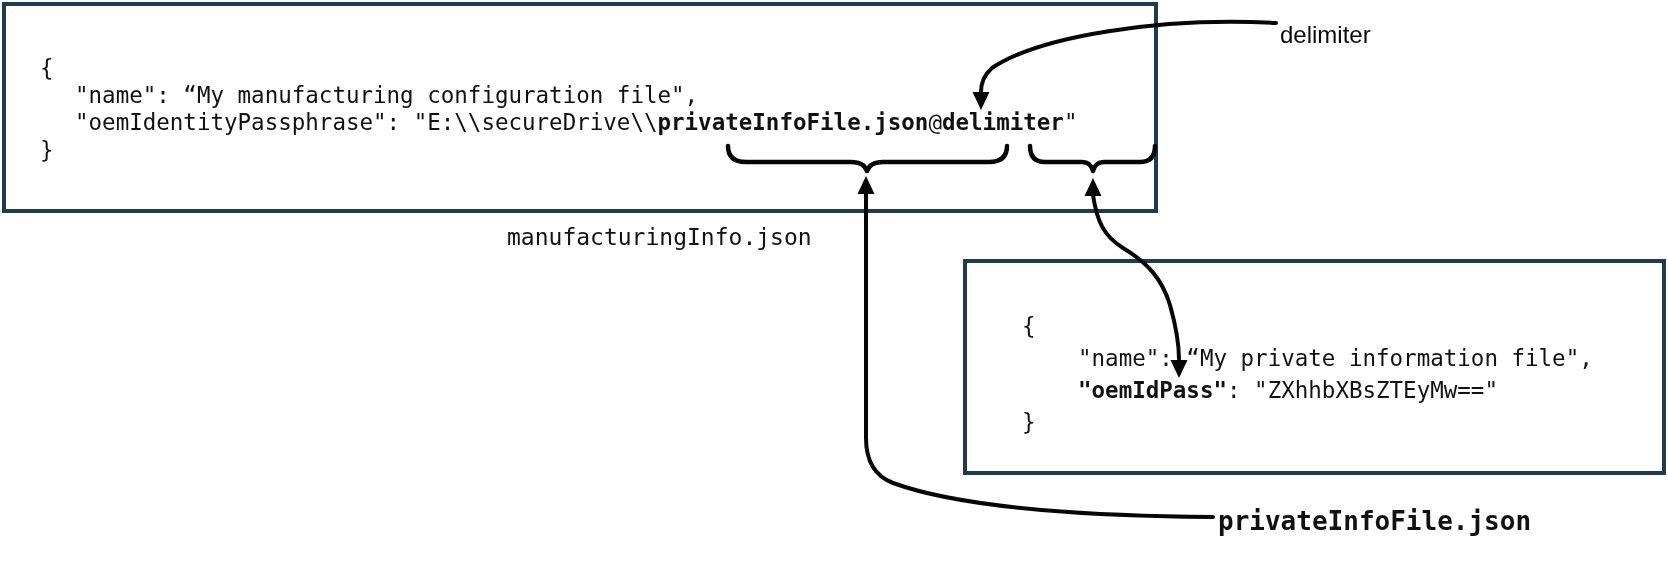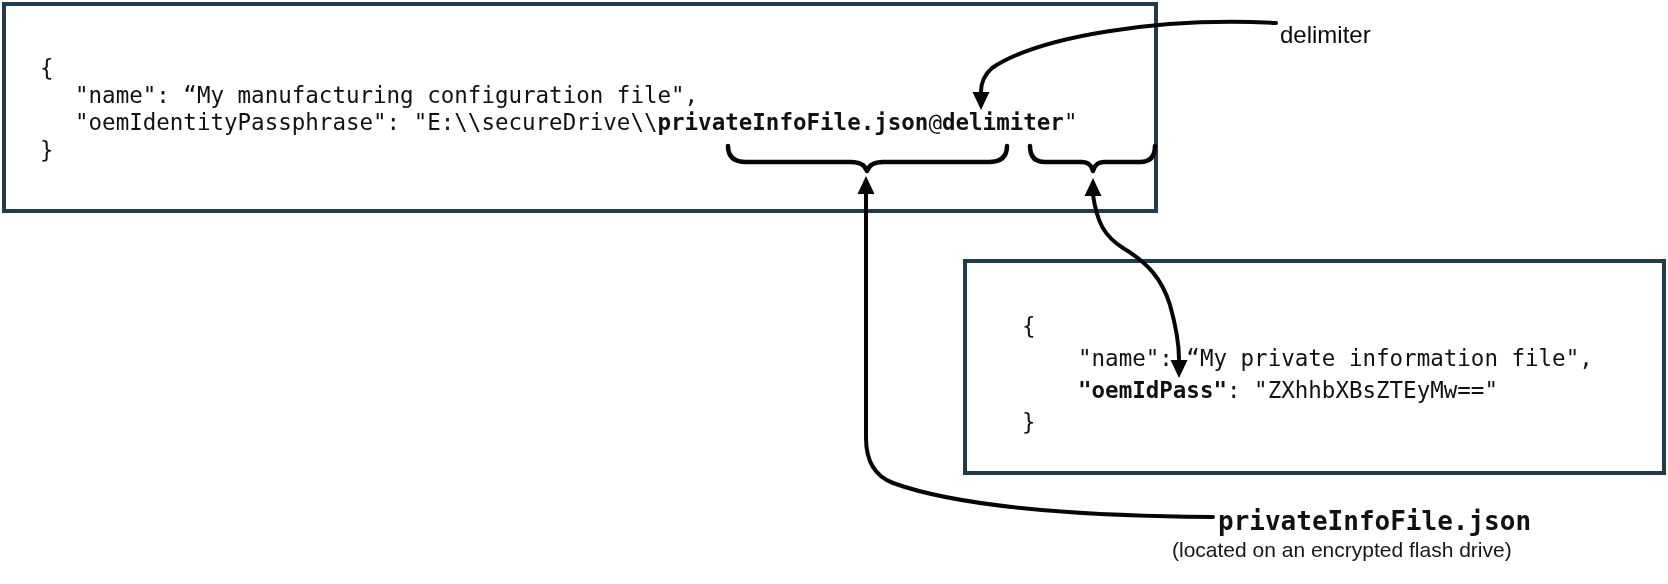"manufacturingInfo.json" div.caption { html: none -> <div>manufacturingInfo.json</div> }
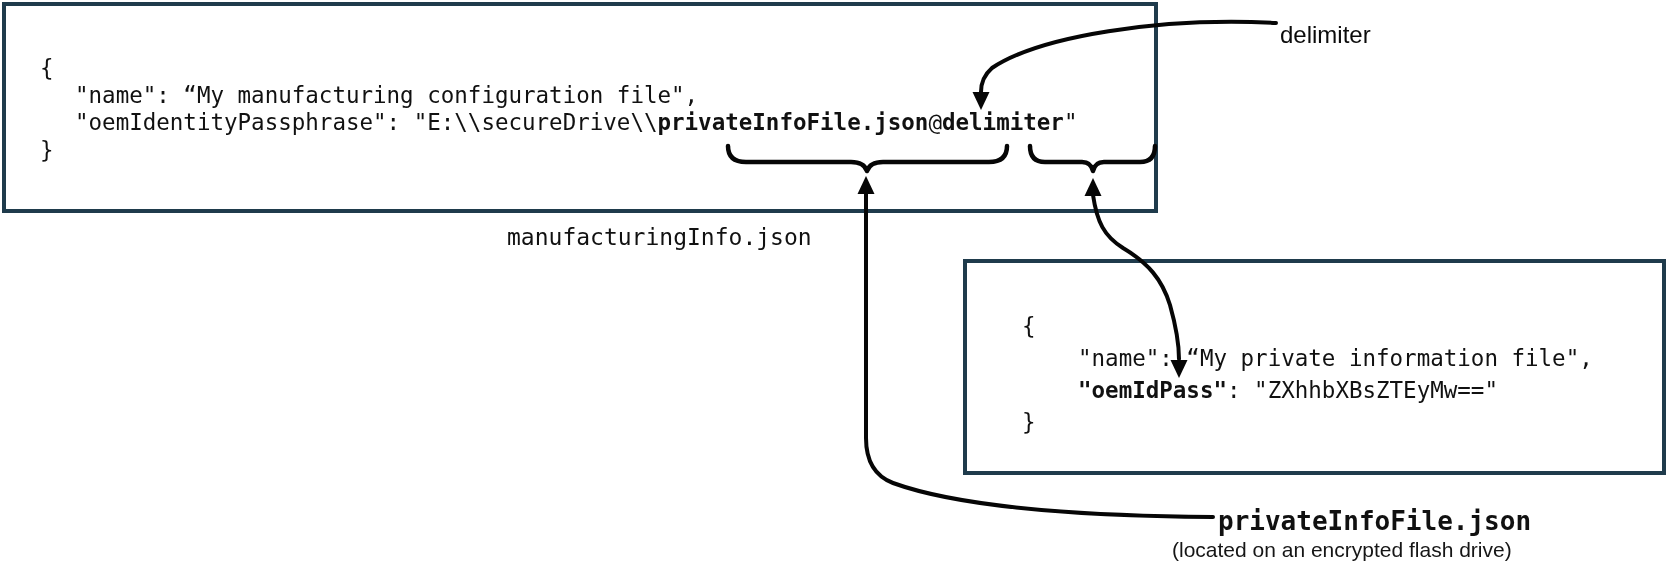"(located on an encrypted flash" div.file-note { html: <div>(located on an encrypted flash drive)</div> -> none }
